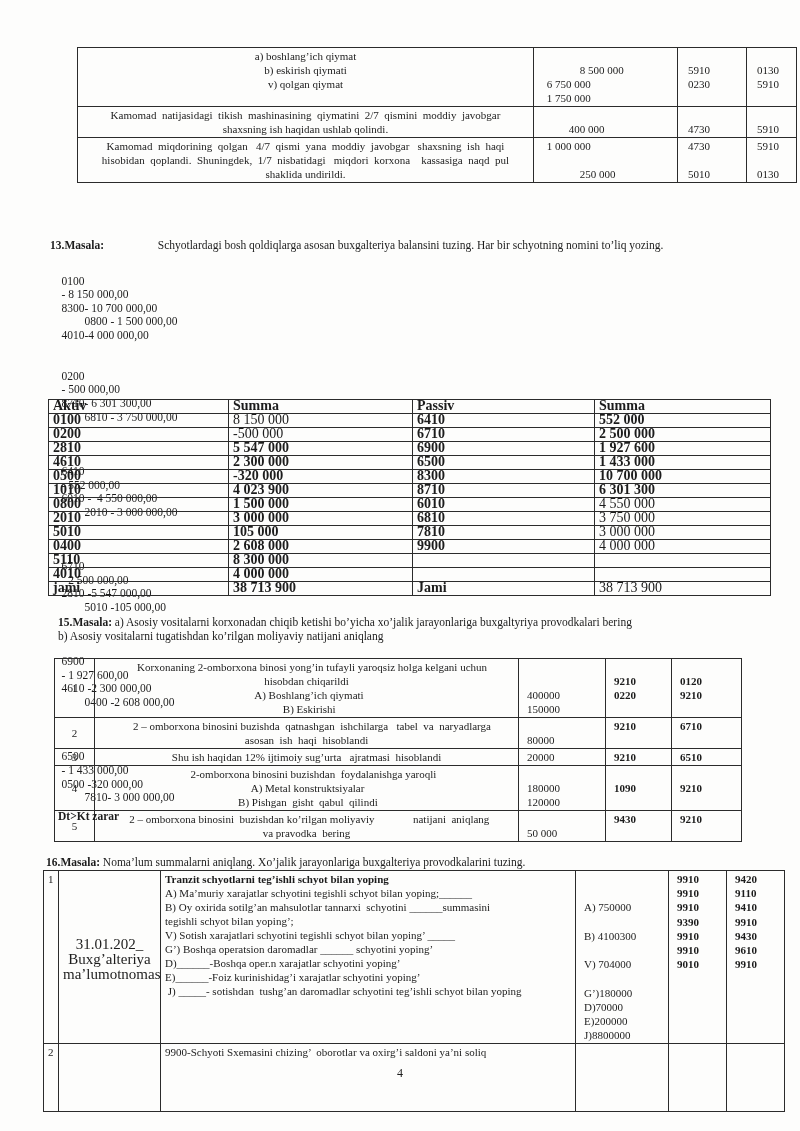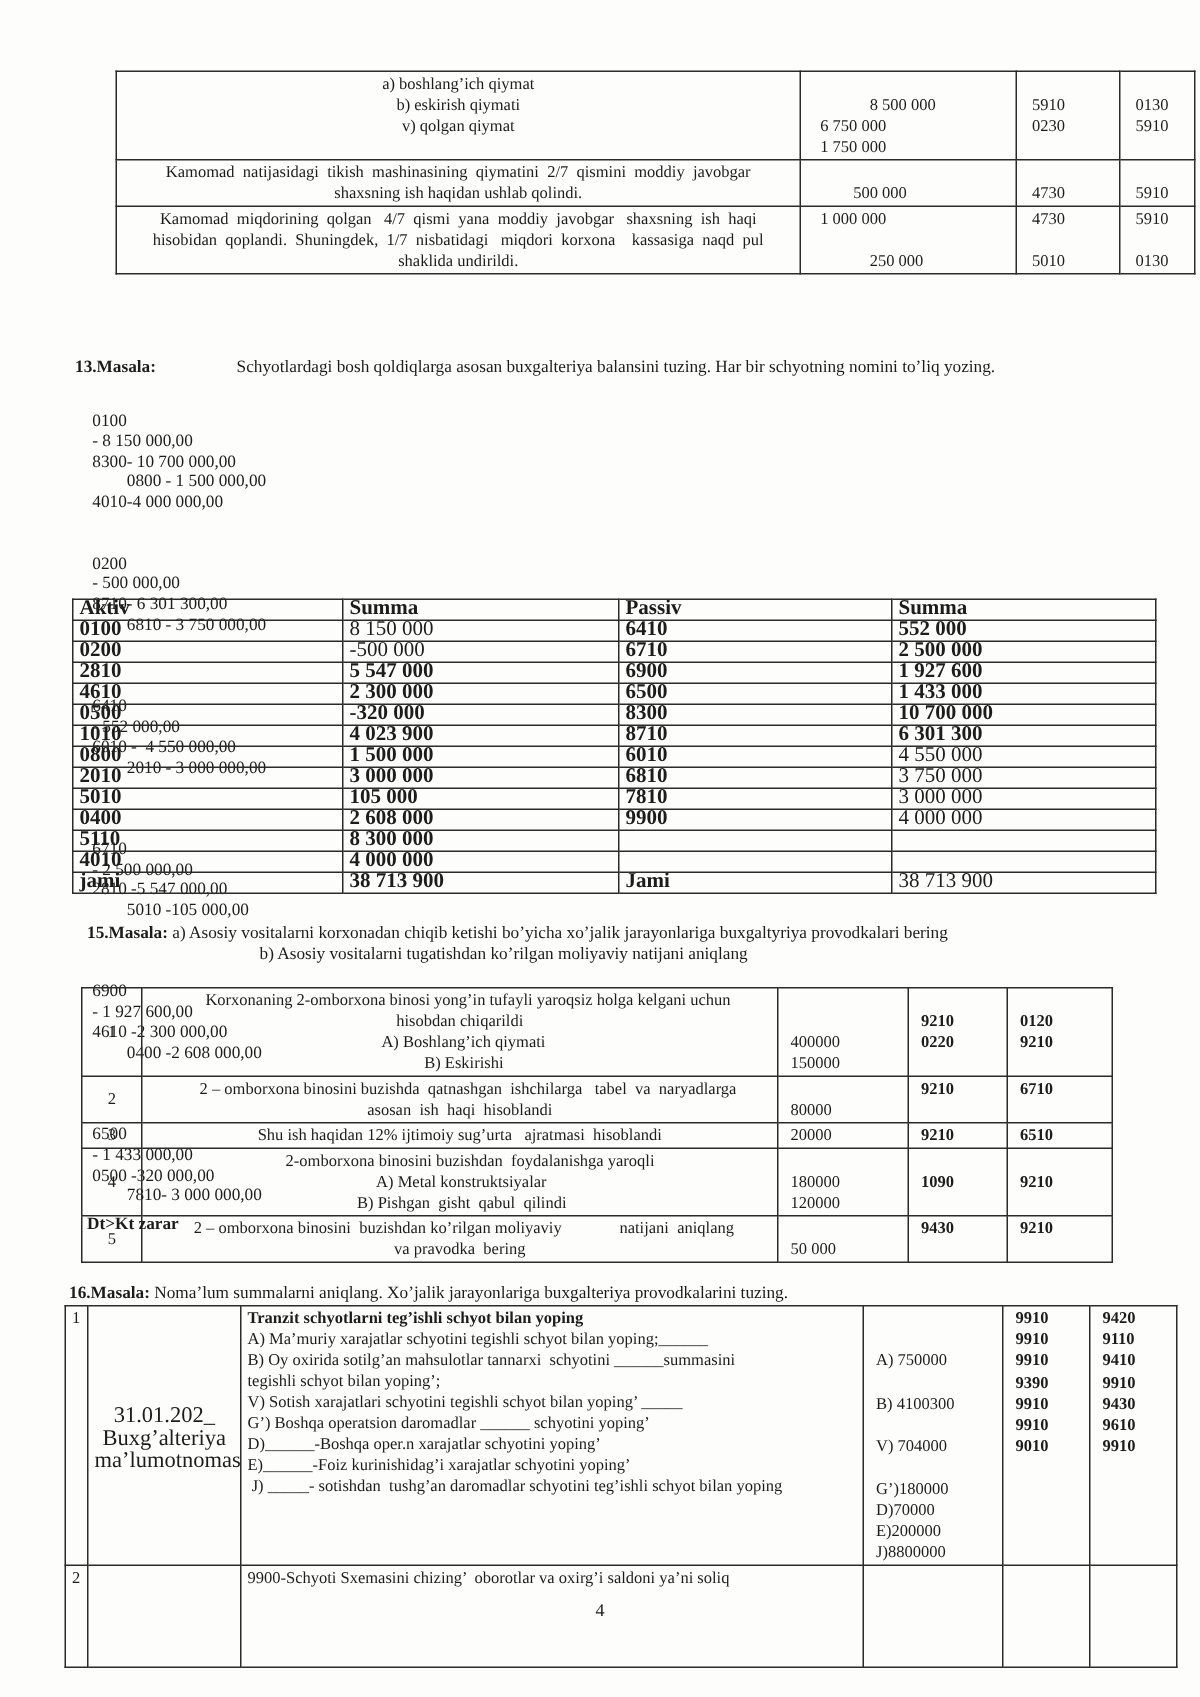"500 000" td.amt { text: 500 000 -> 400 000 }
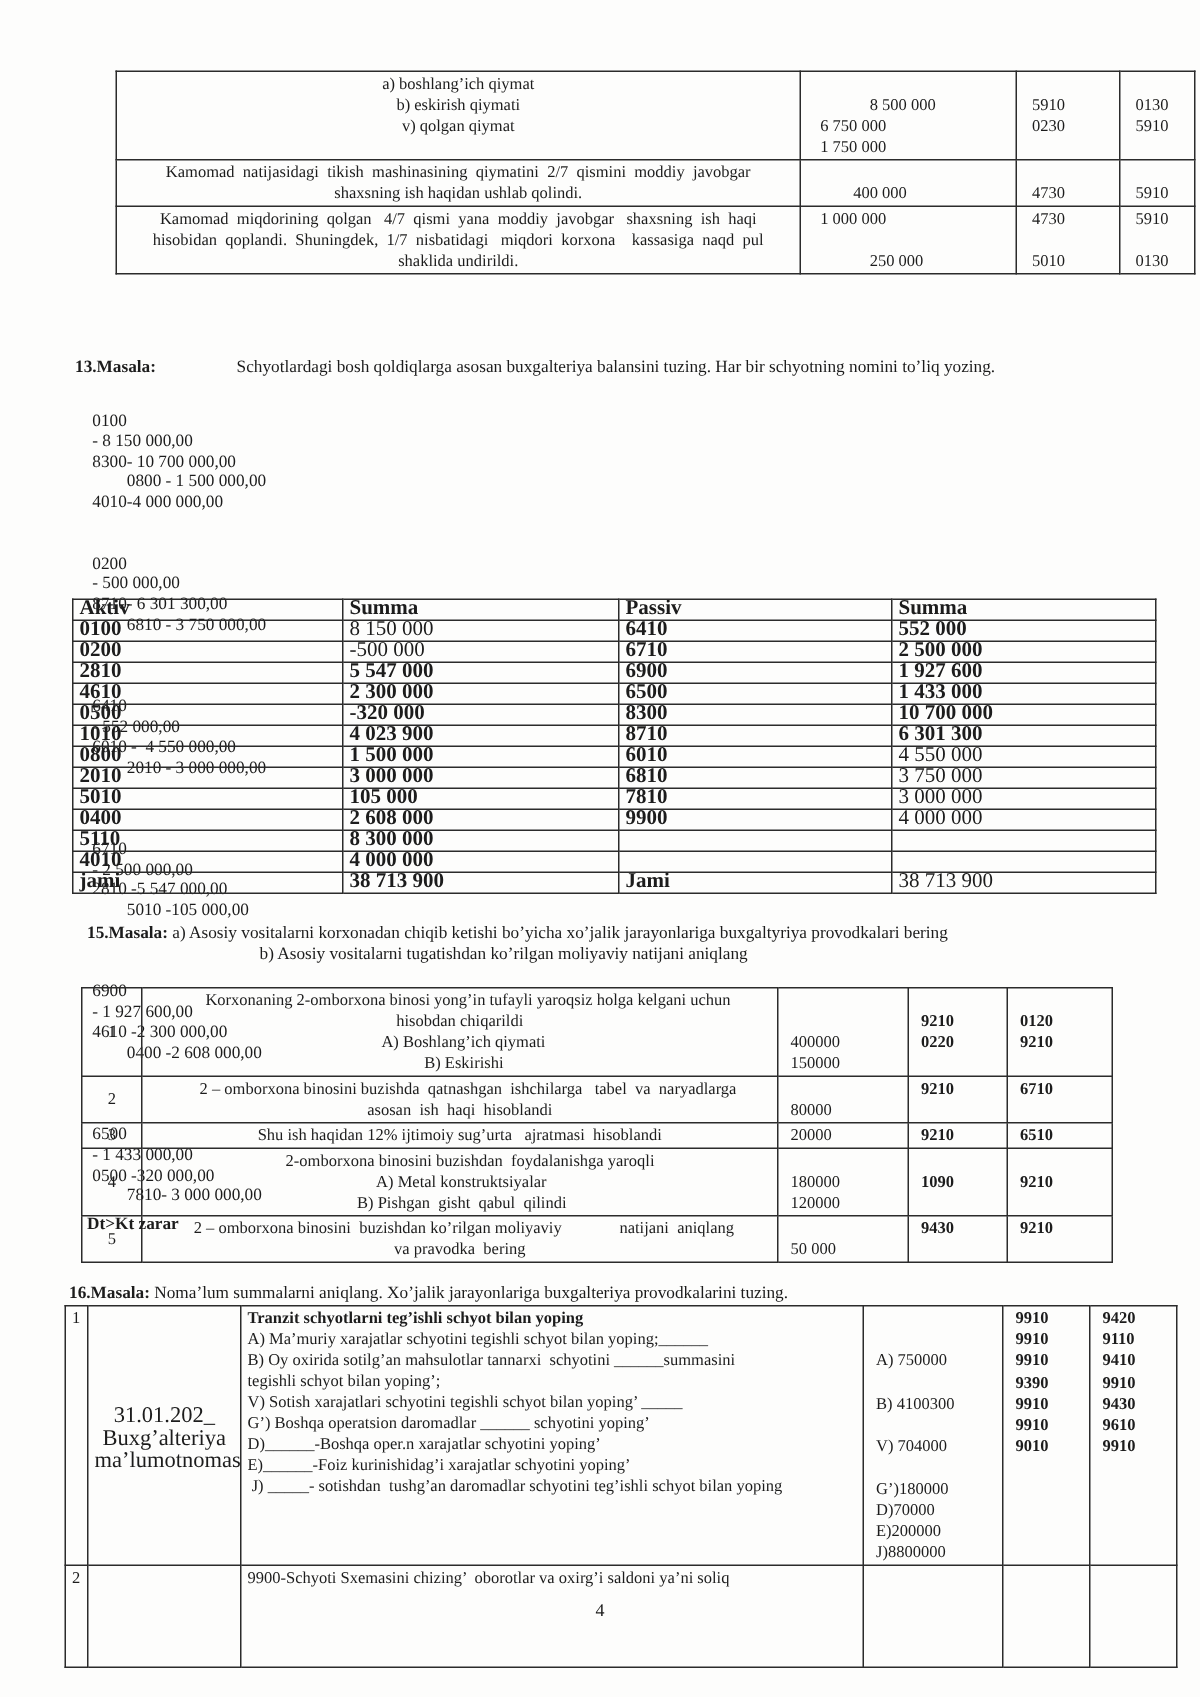"b) Asosiy vositalarni tugatishdan" div { margin-left: 115px -> none }
